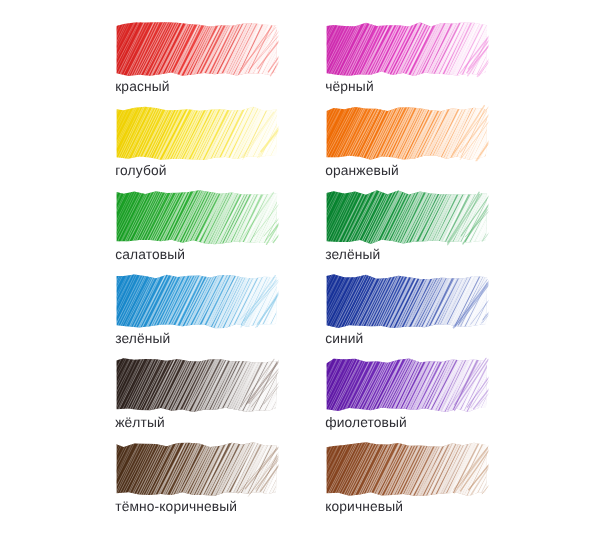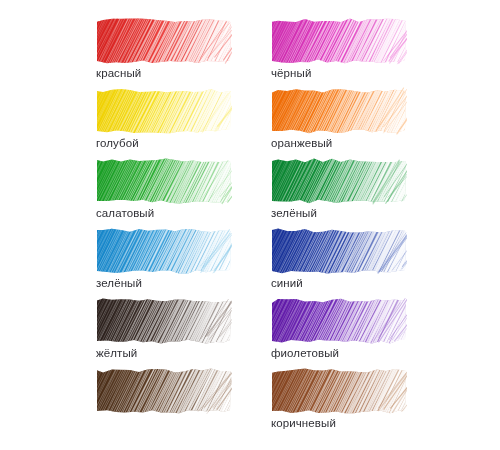"тёмно-коричневый" div.swatch-label { html: none -> <div>тёмно-коричневый</div> }
